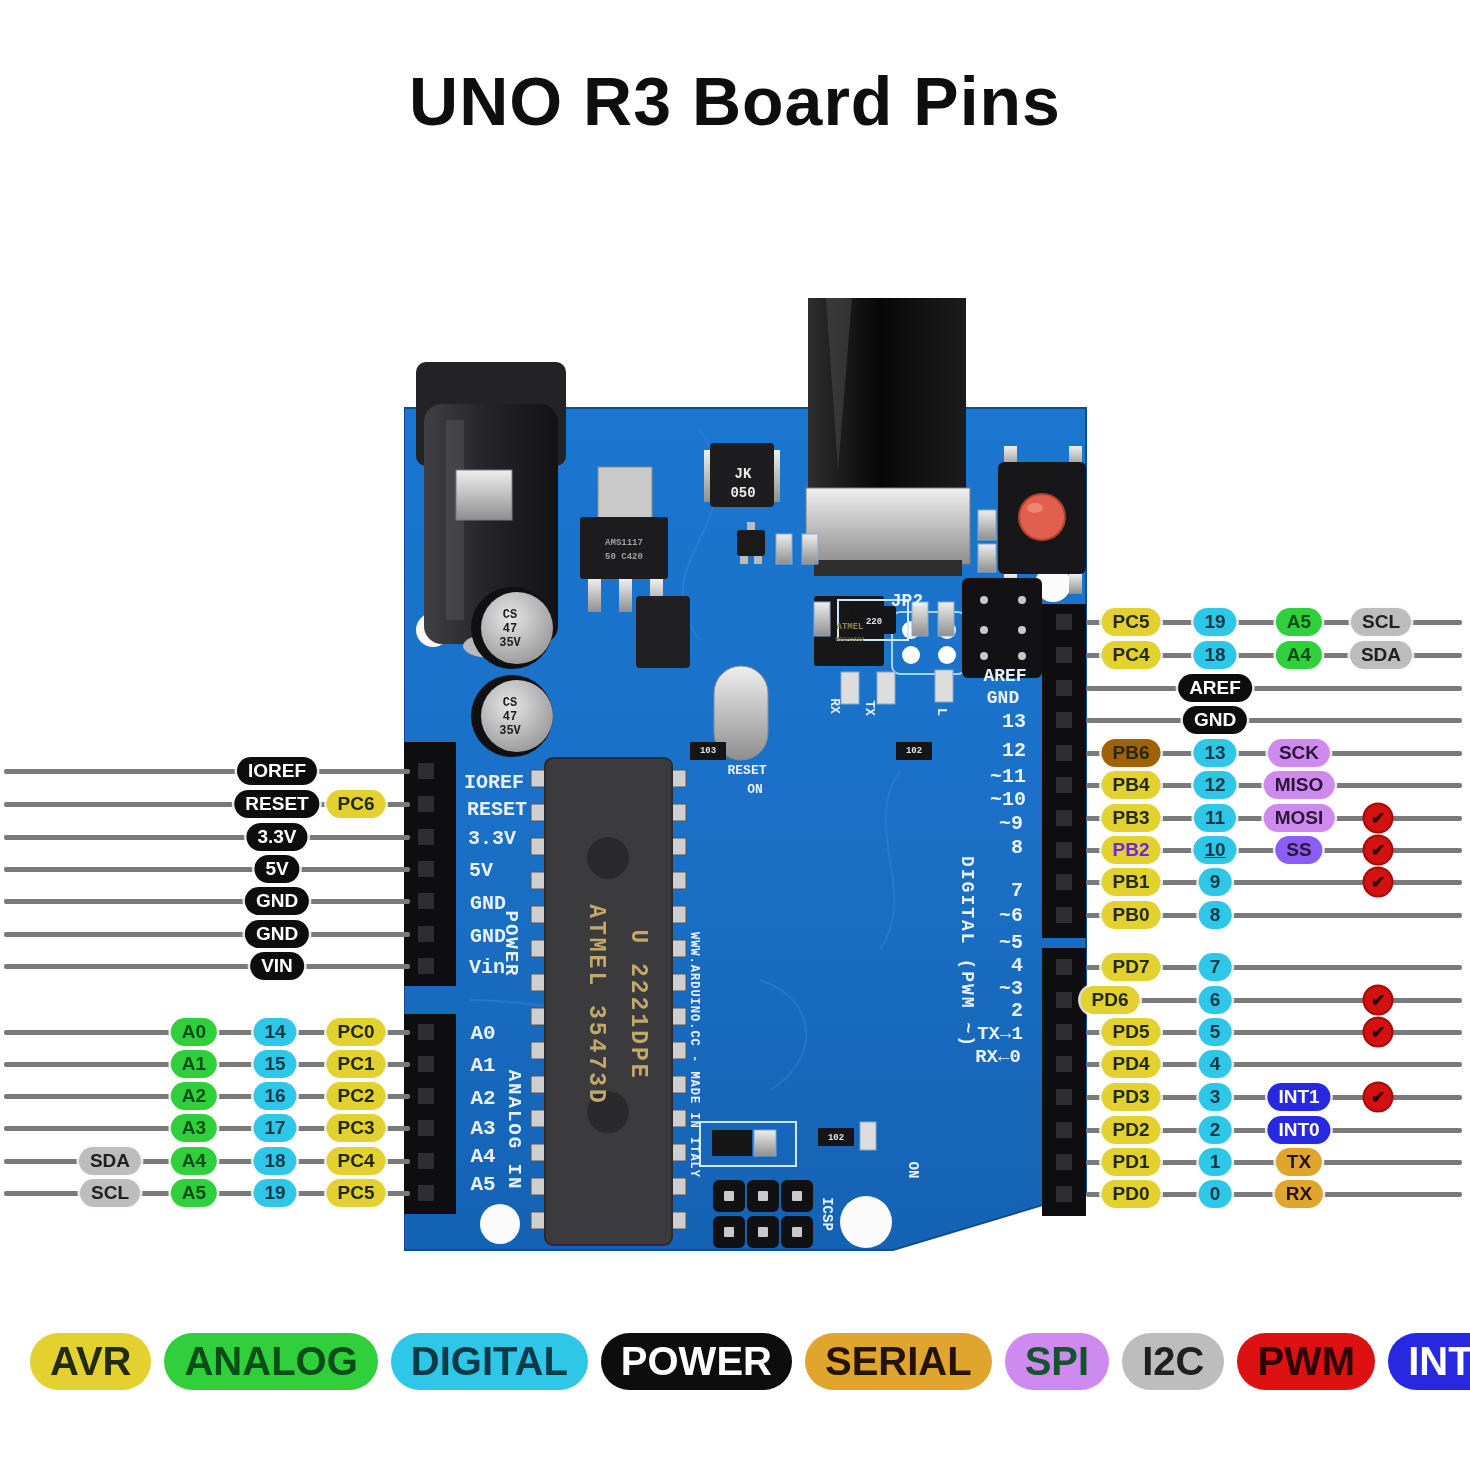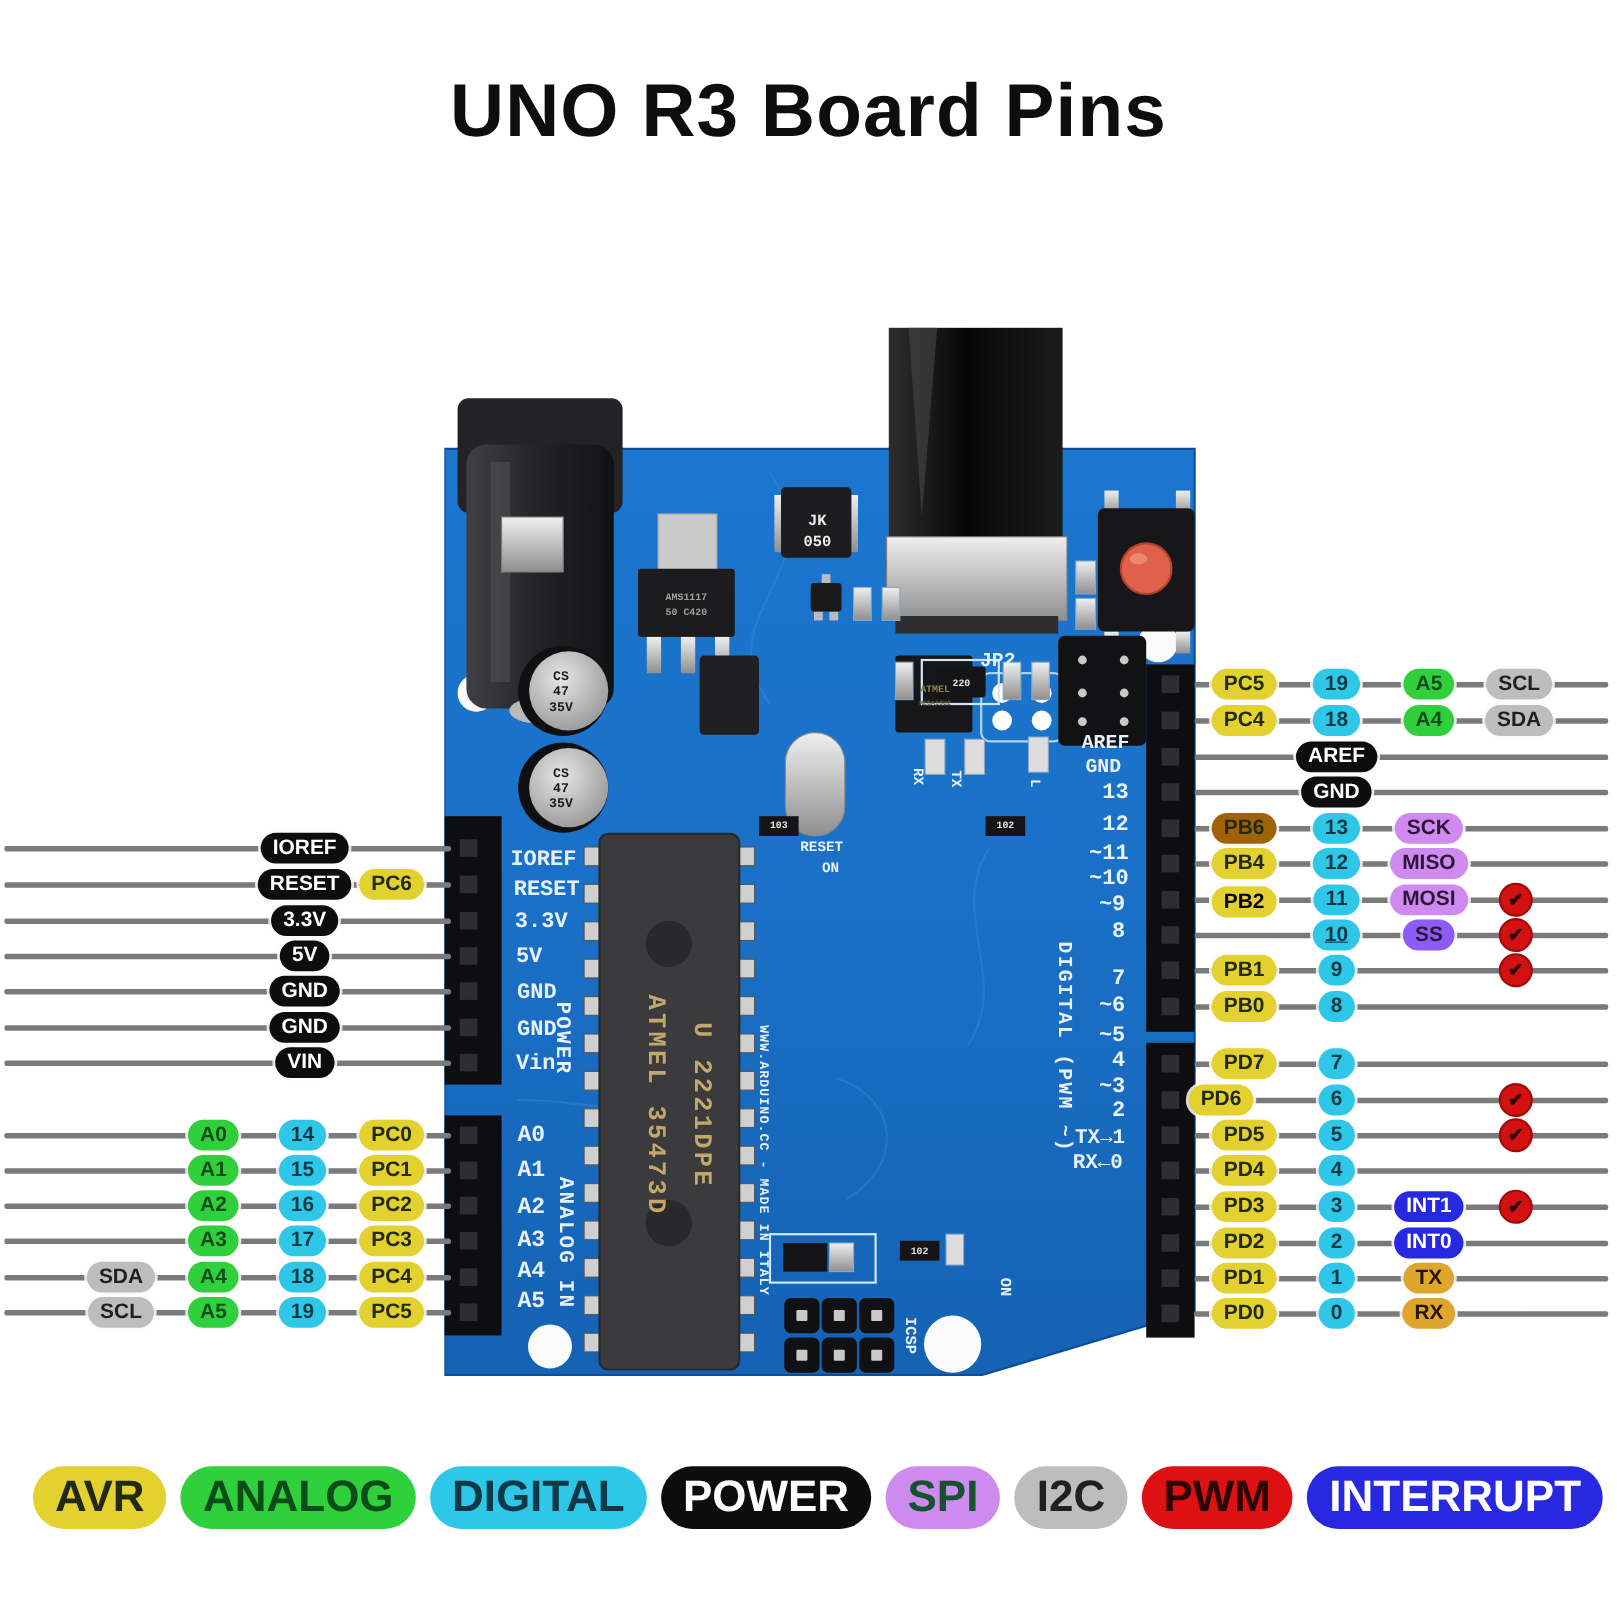"PB2" span.badge { color: #000000 -> #6d28d9; top: 820px -> 850px }
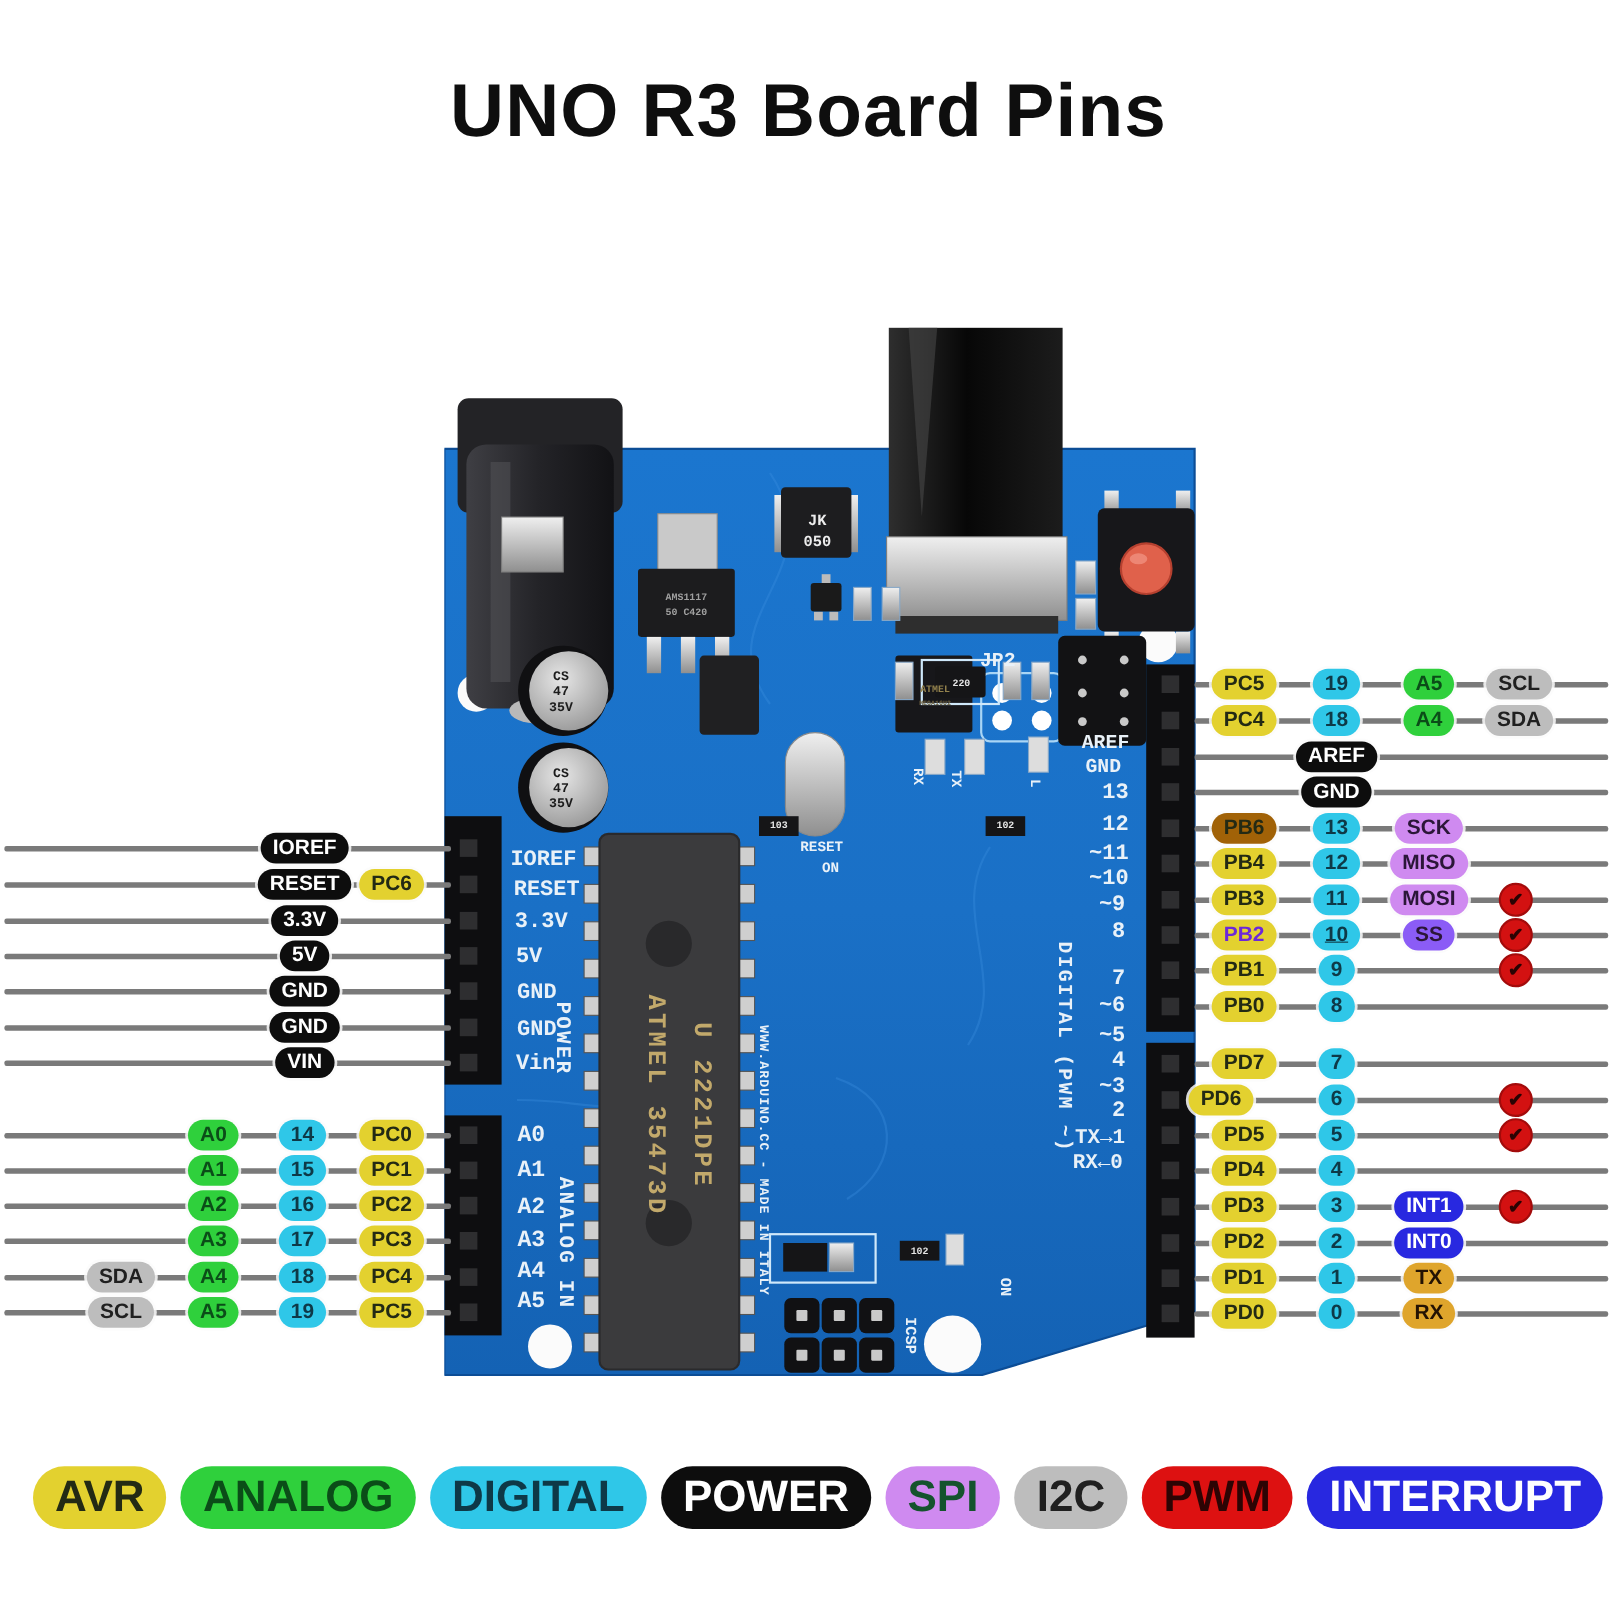"SERIAL" span.pill { html: none -> <span>SERIAL</span> }
